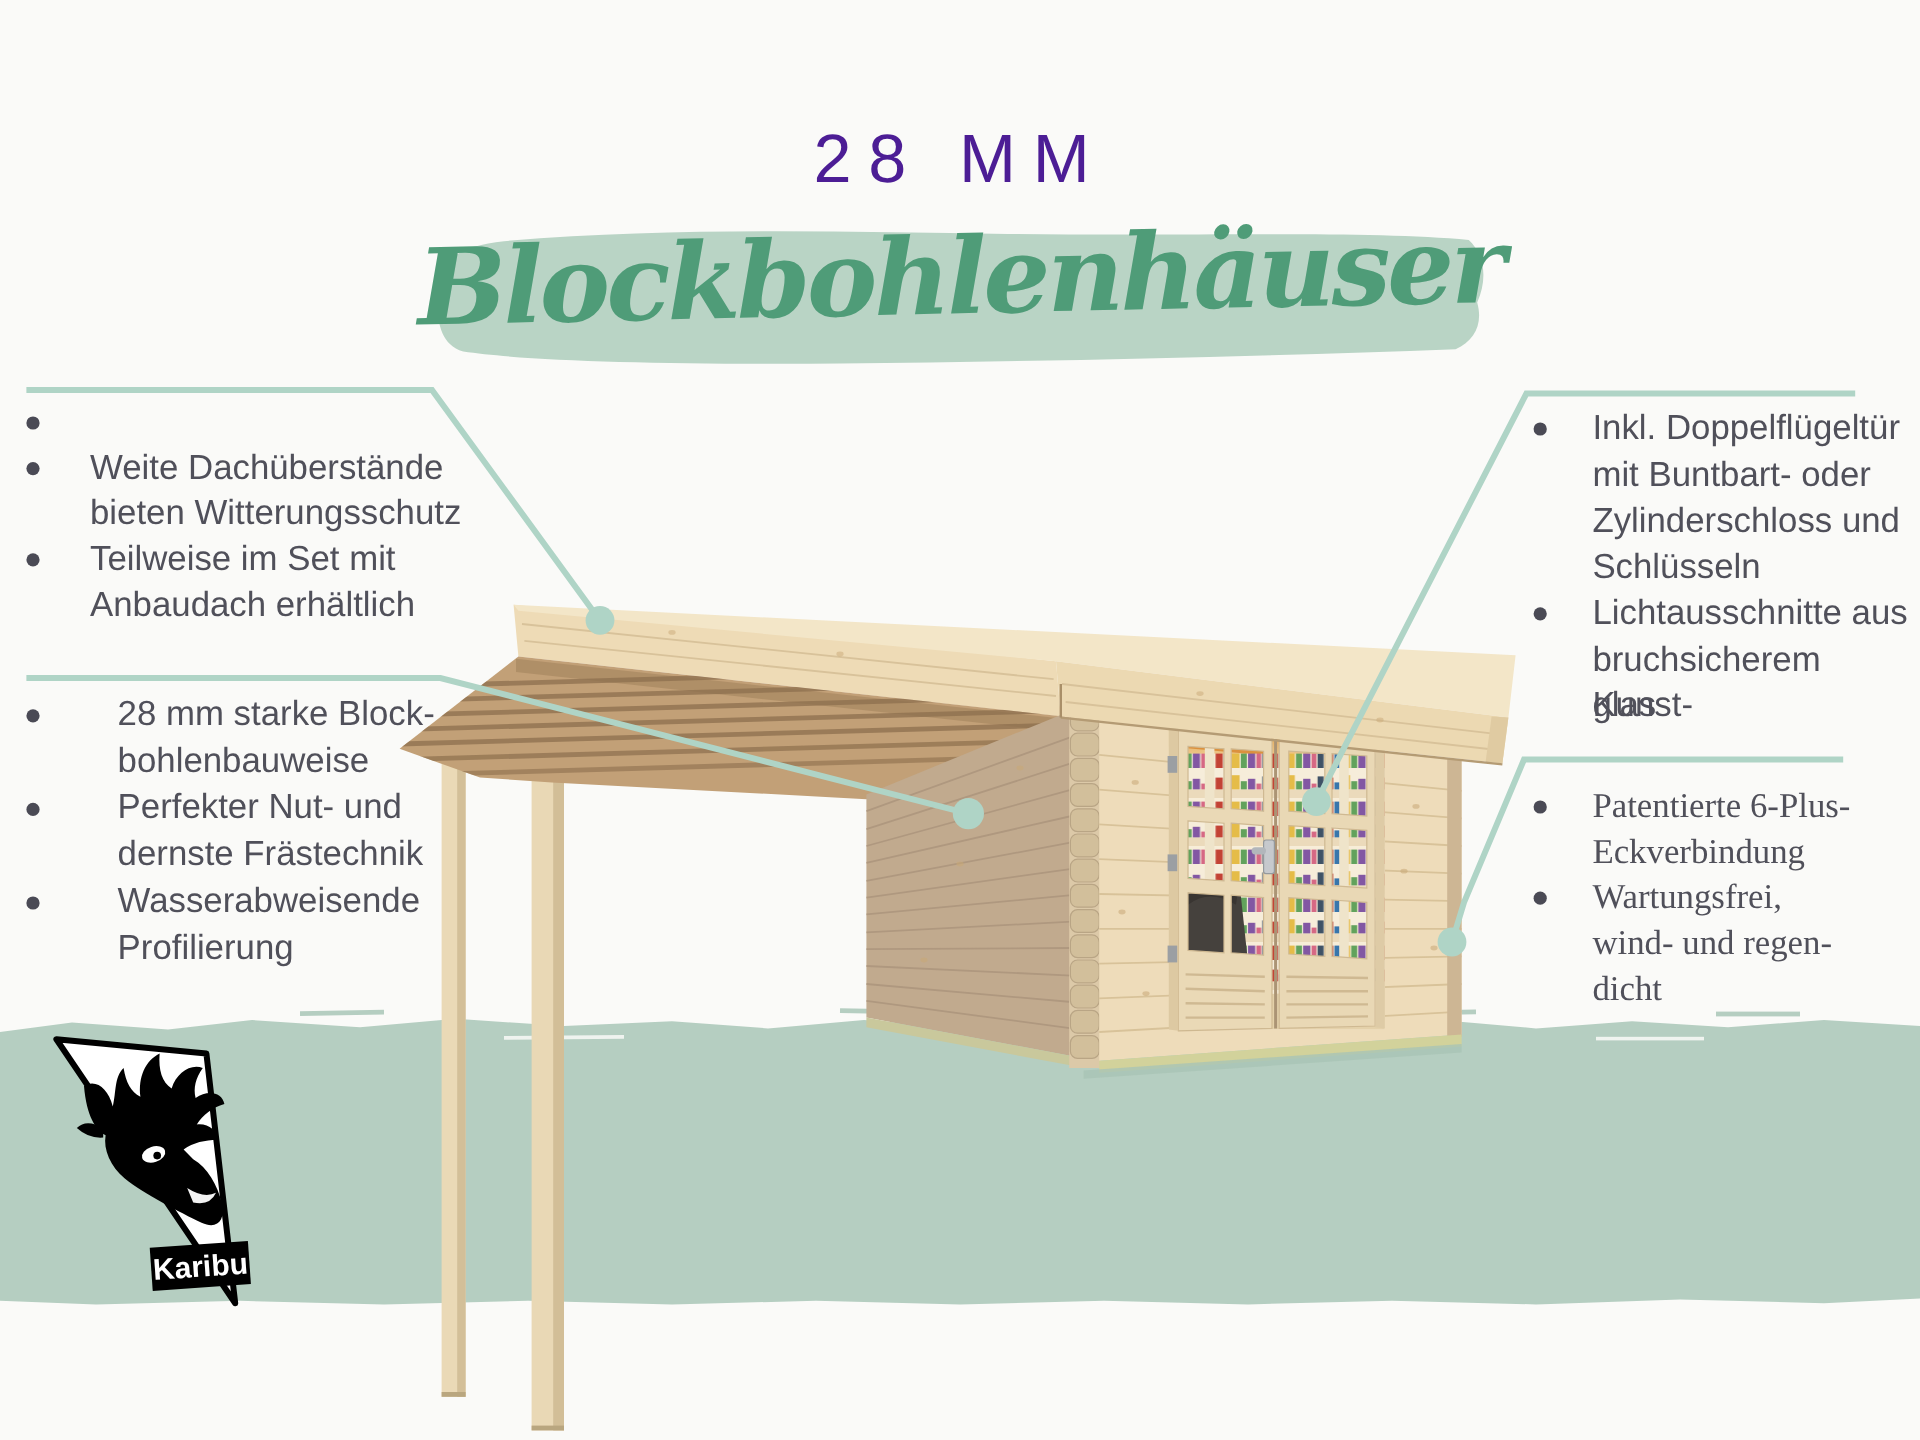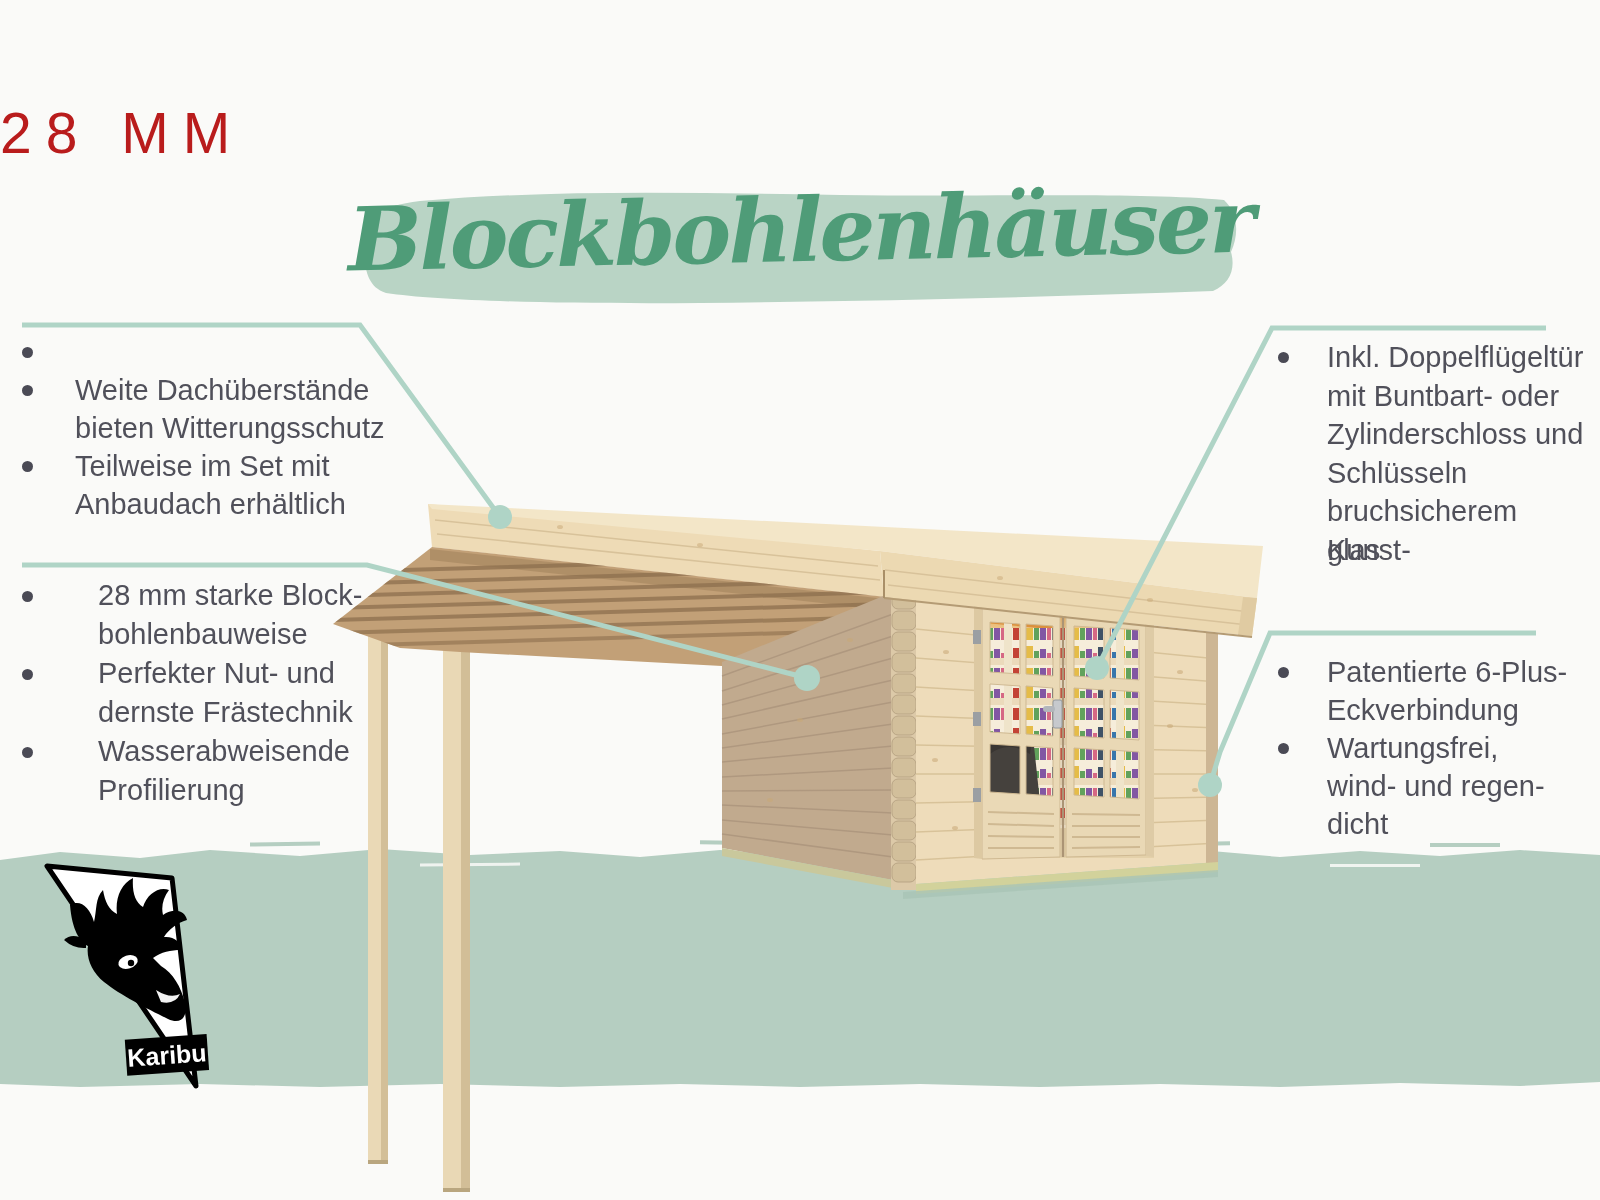"28 MM" .title { color: #b91c1c -> #4c1d95; text-align: left -> center }
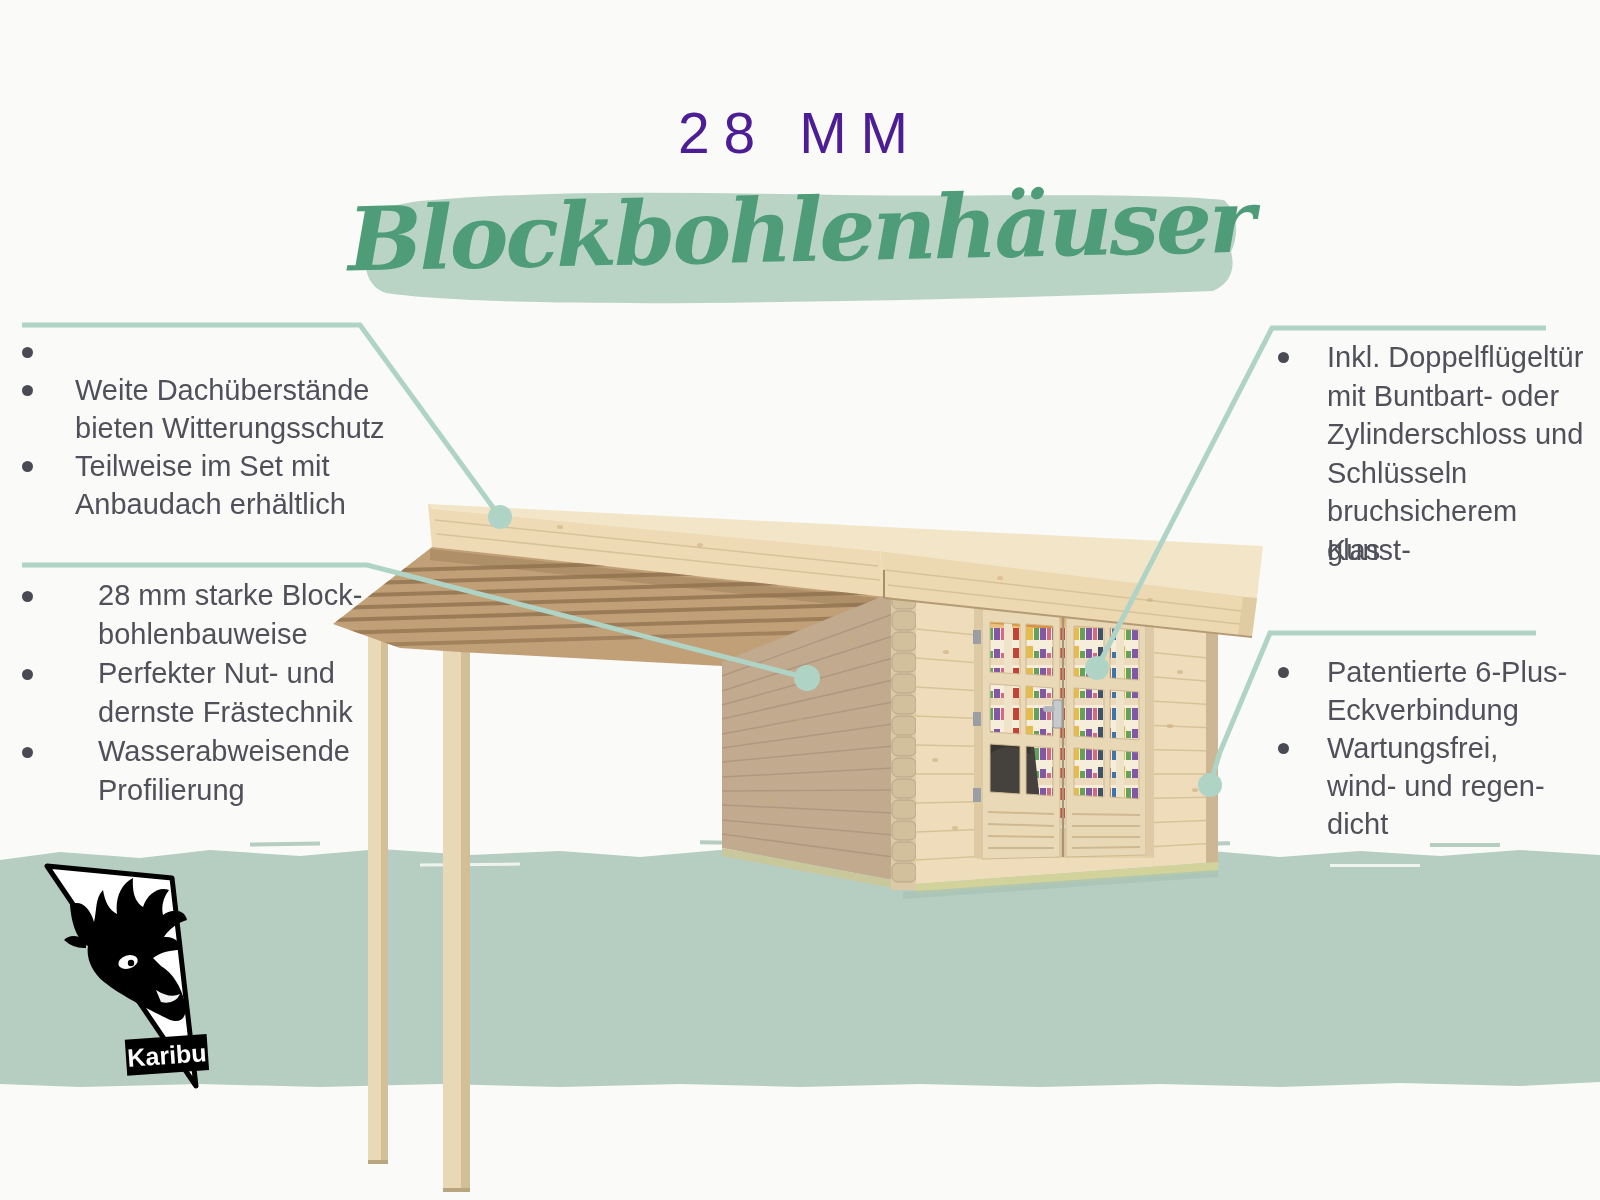"Lichtausschnitte aus" div.fline { html: none -> <div> <span></span> <span>Lichtausschnitte aus</span> </div> }
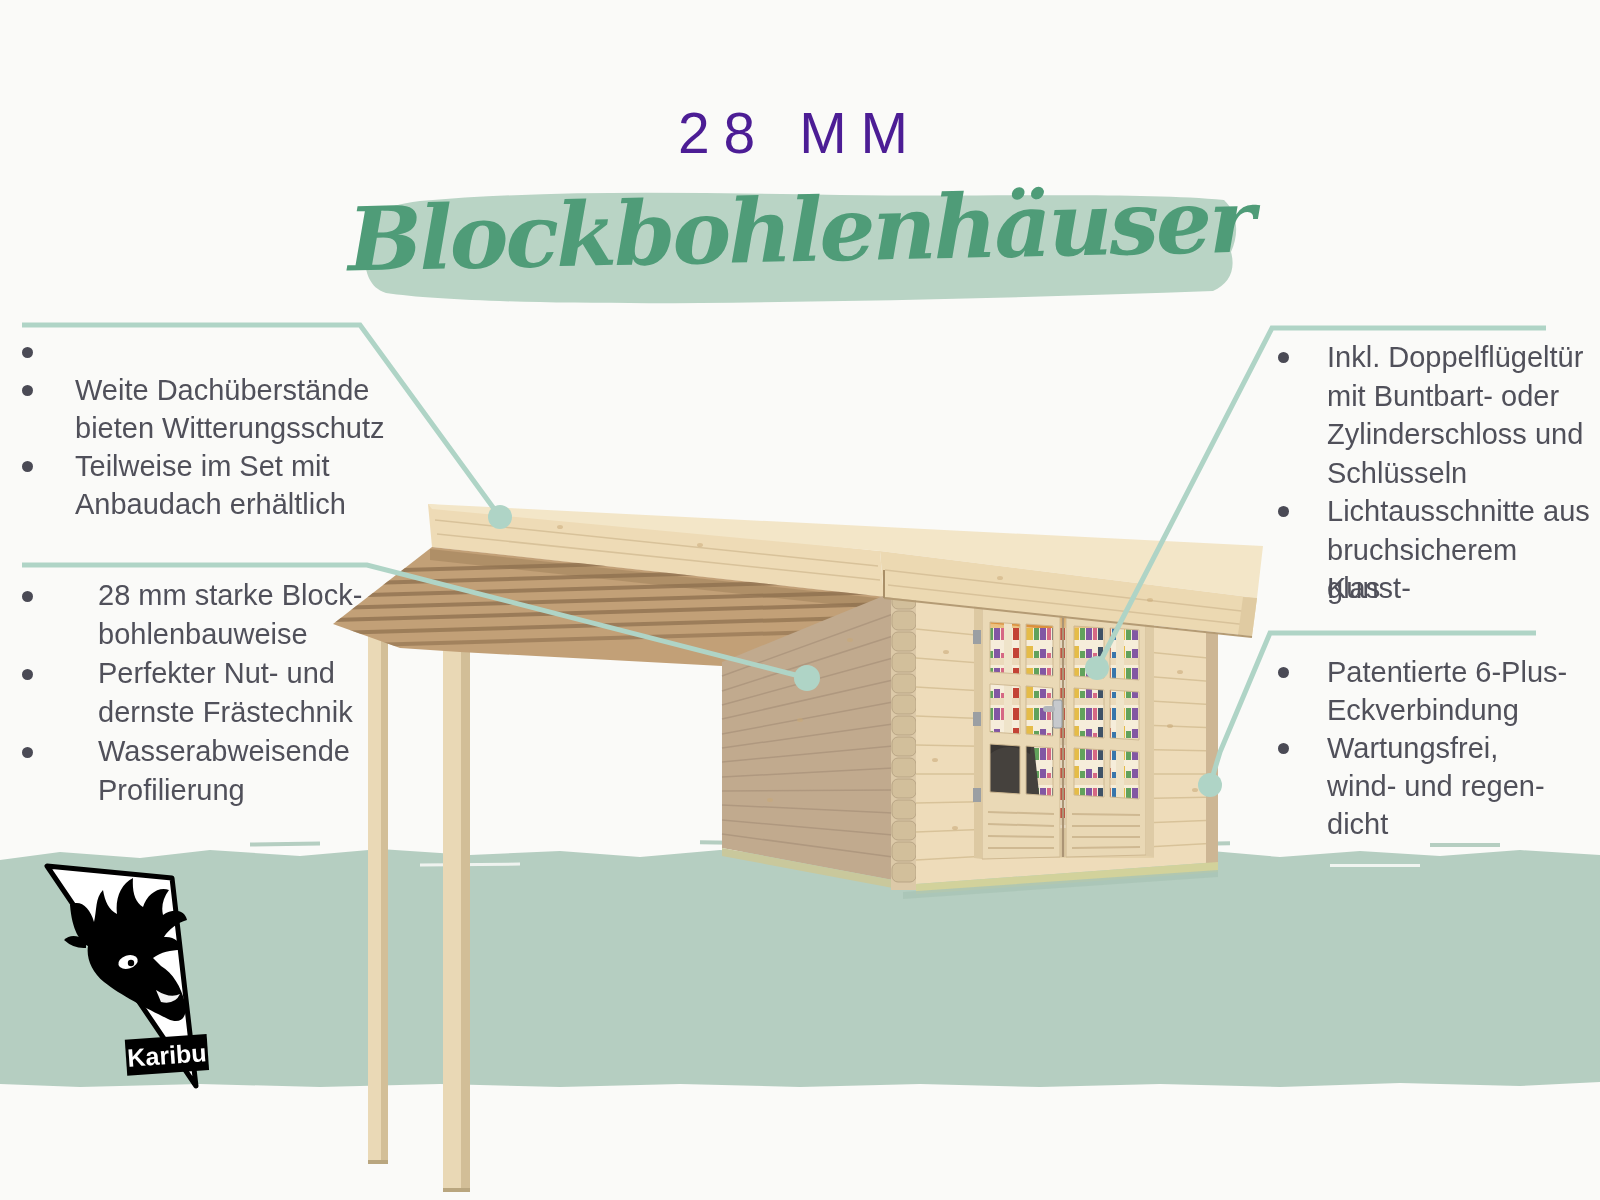"Patentierte 6-Plus-" #f-corner .fline { font-family: none -> Liberation Serif, serif }
